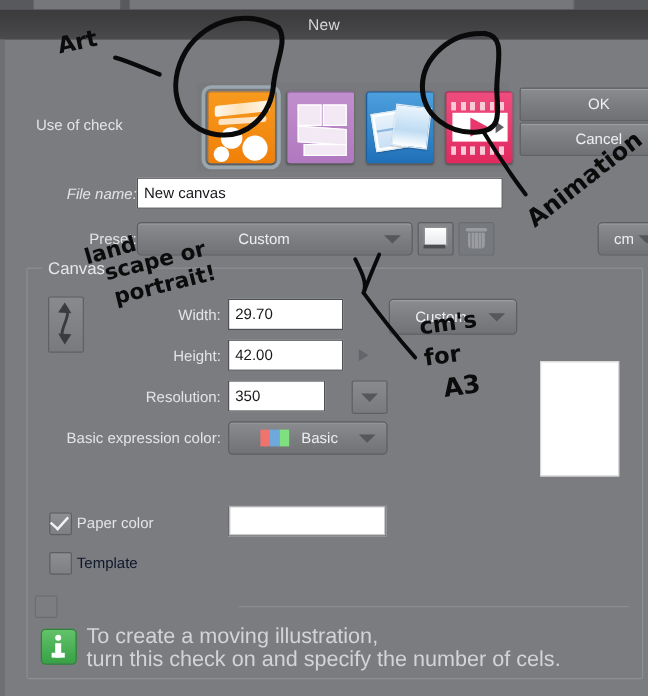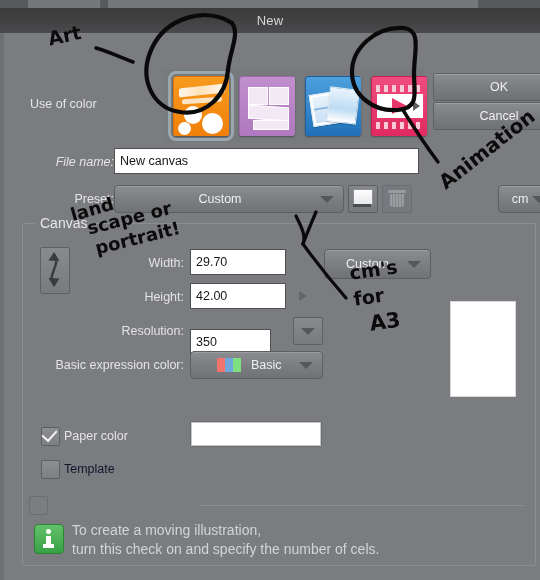"Use of color" div.lbl { text: color -> check }
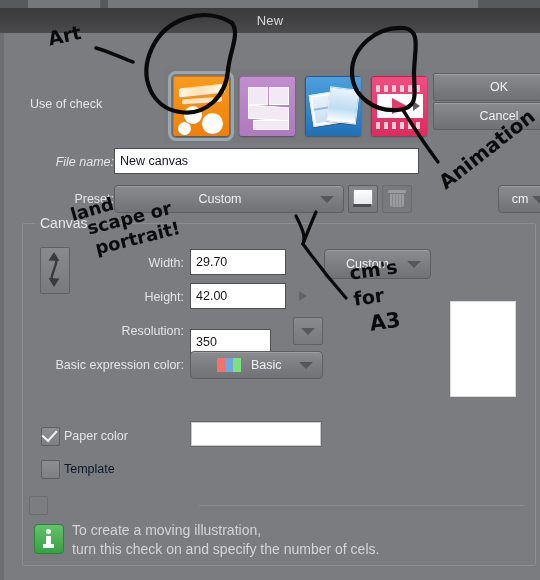"350" .res-input { margin-top: 12px -> none }
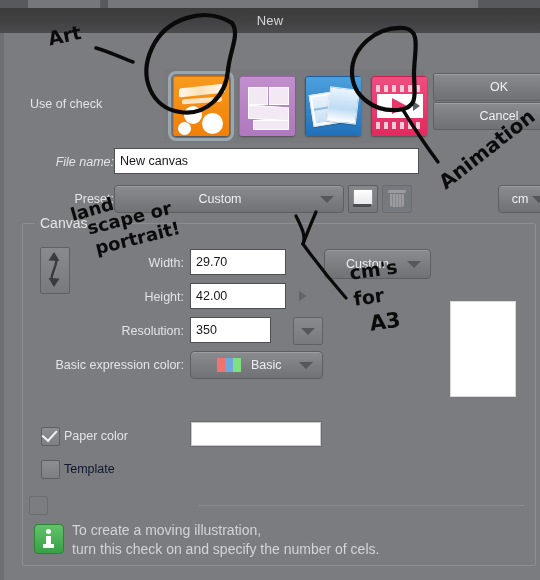"To create a moving illustration," .info-text { font-size: 14px -> 18px }
